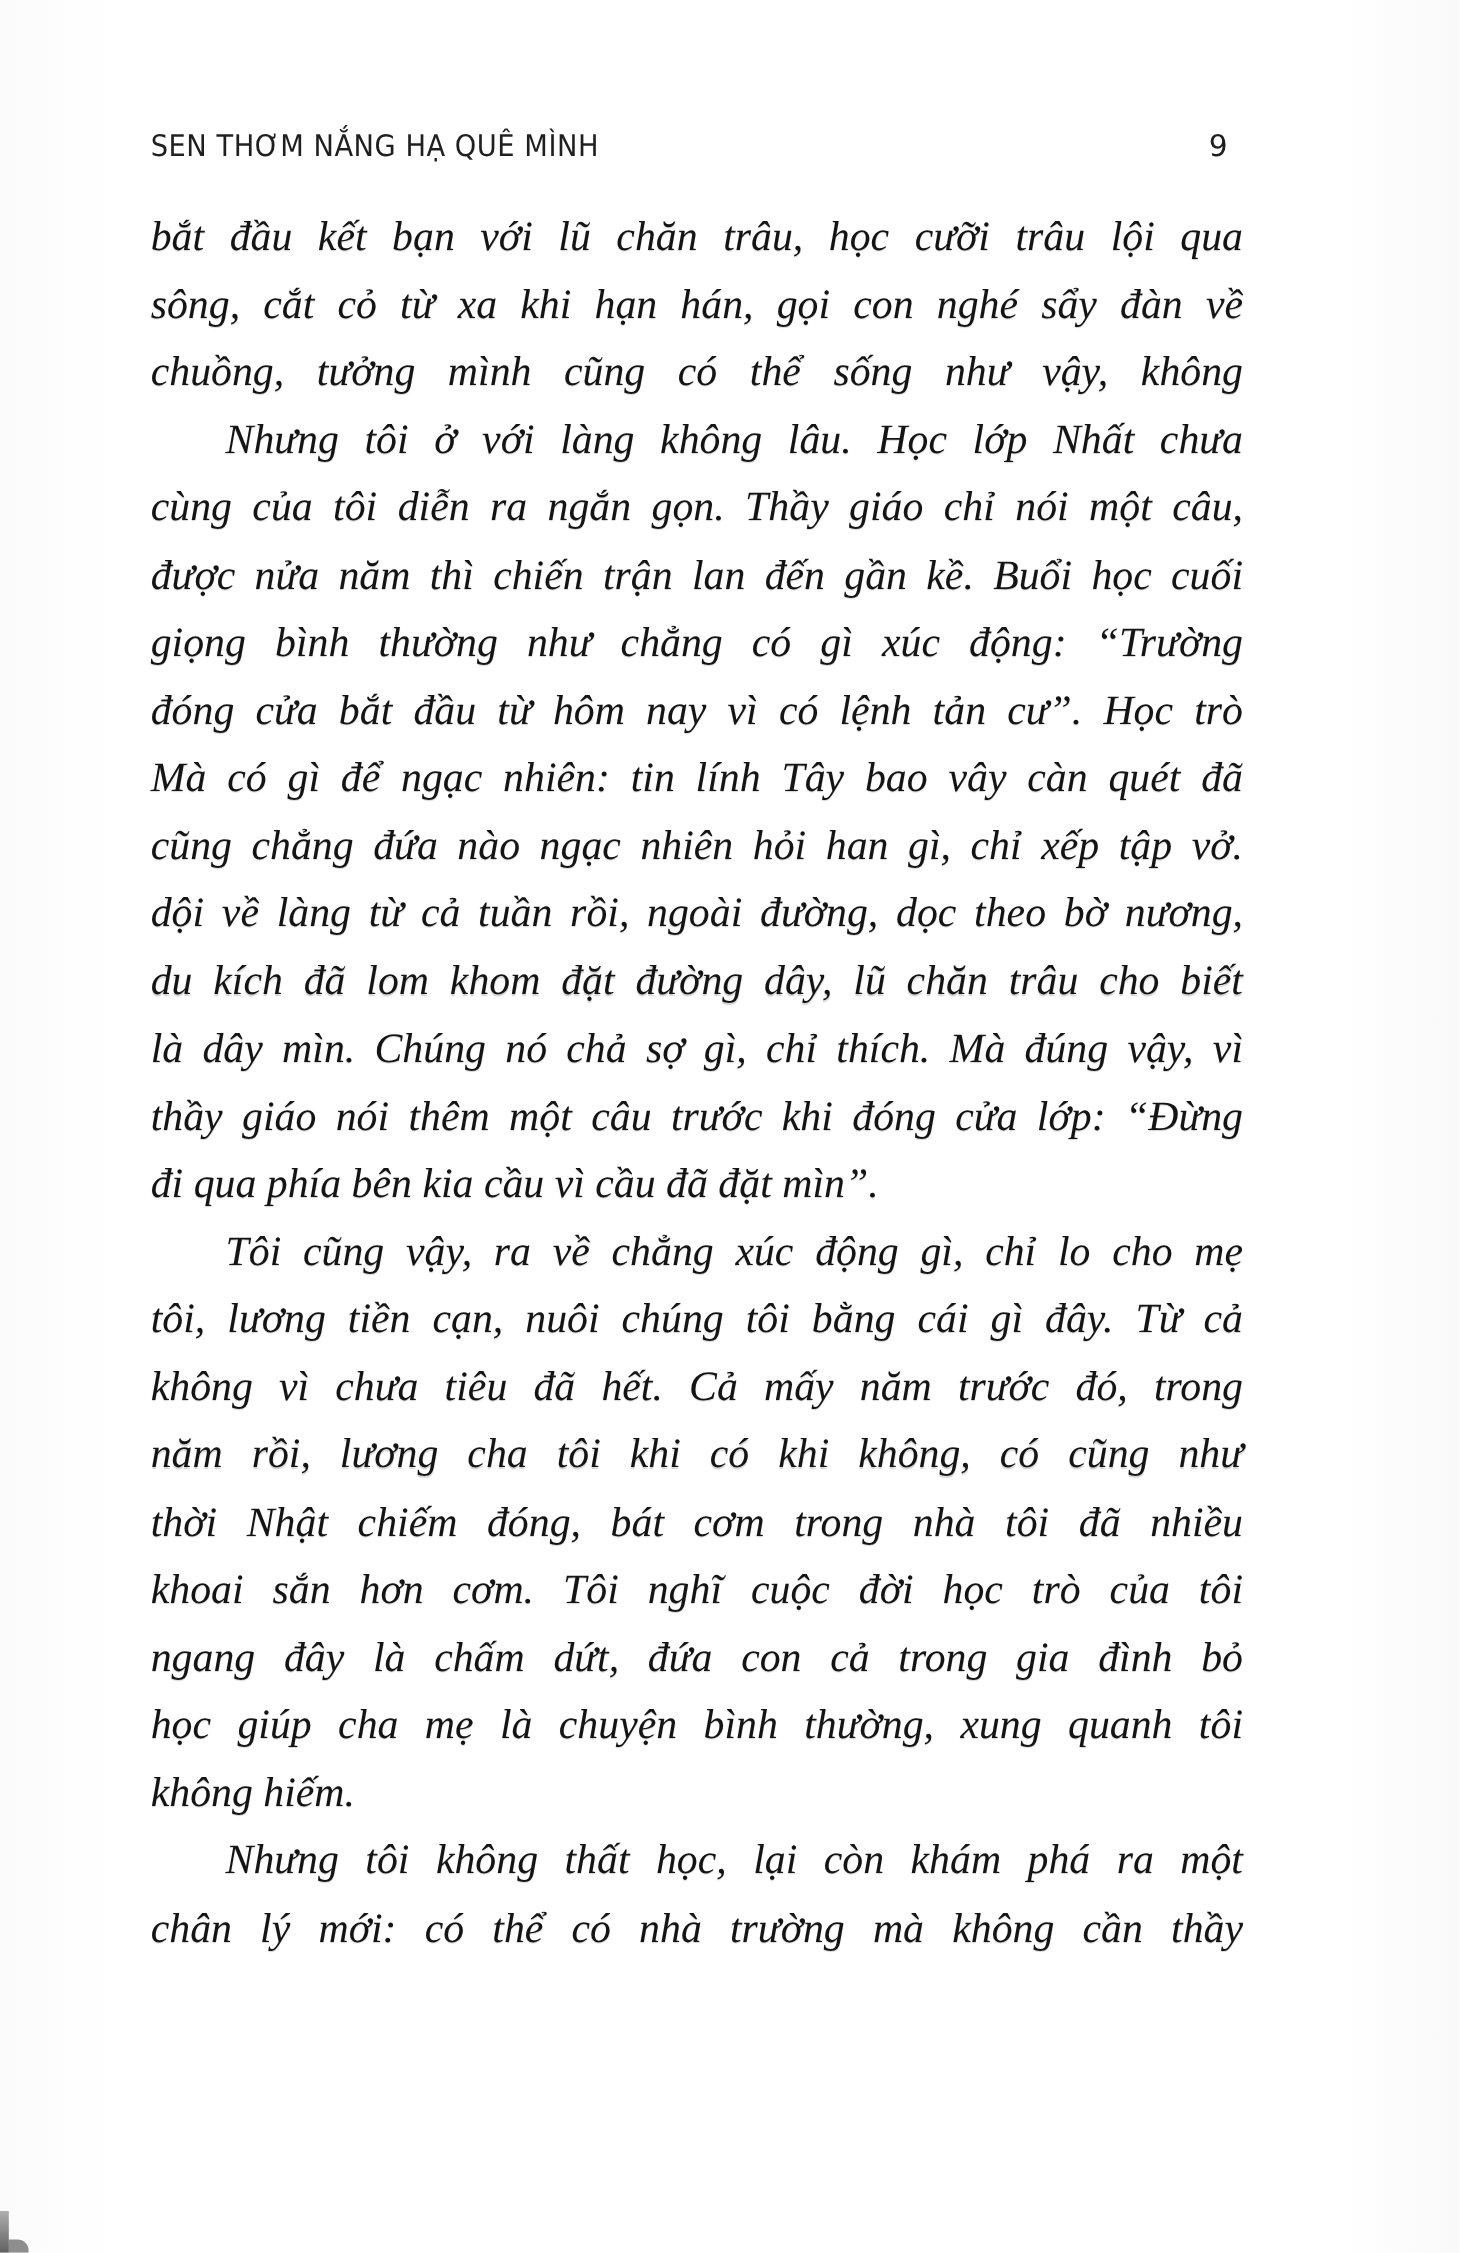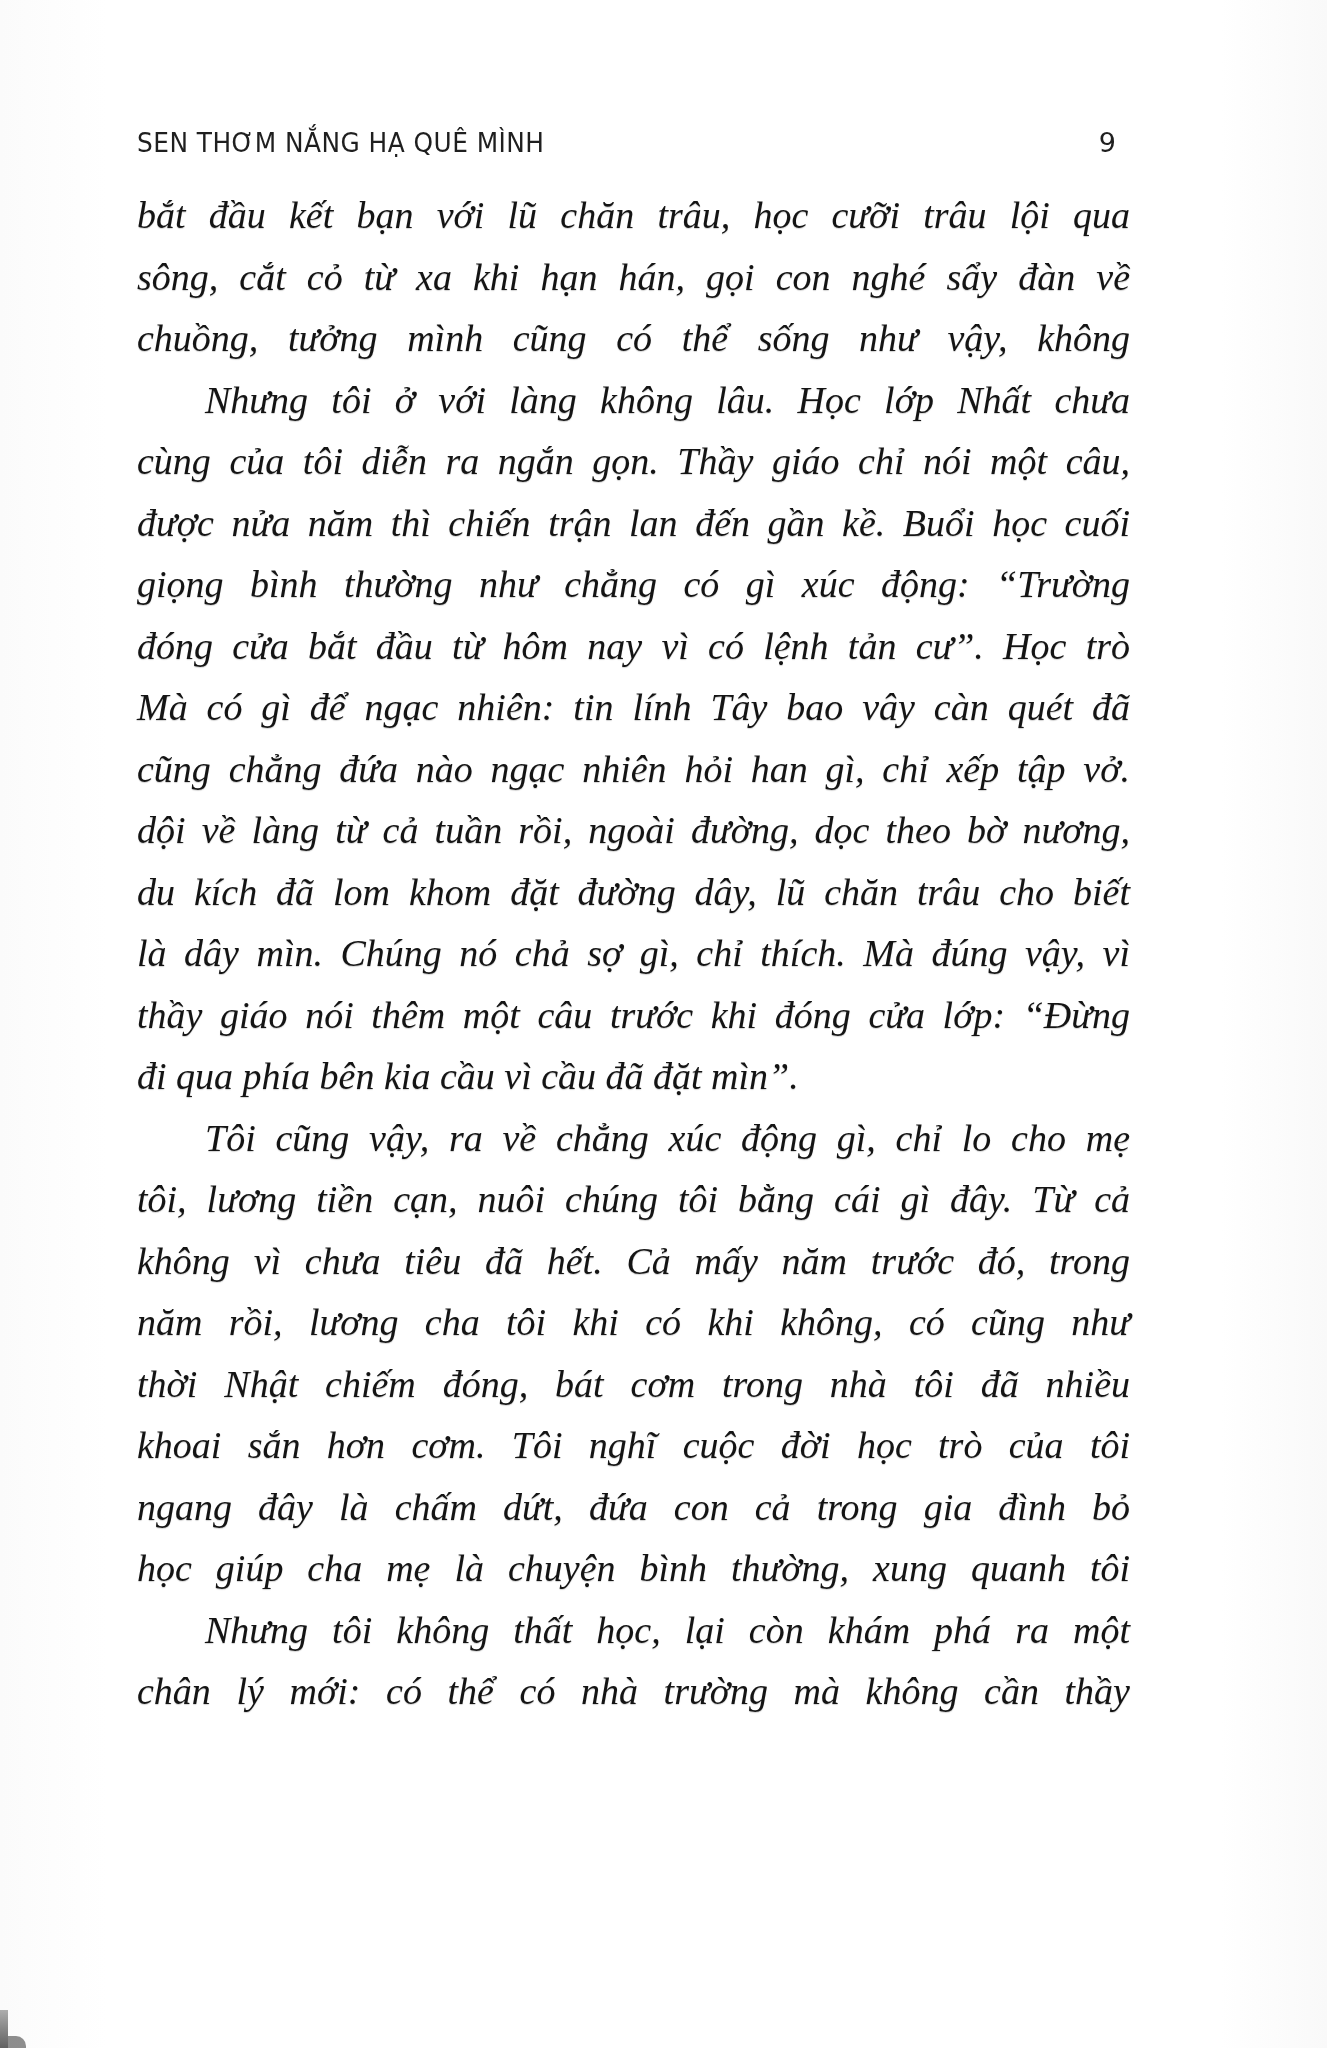"SEN THƠM NẮNG HẠ QUÊ" .running-header { align-items: flex-end -> flex-start }
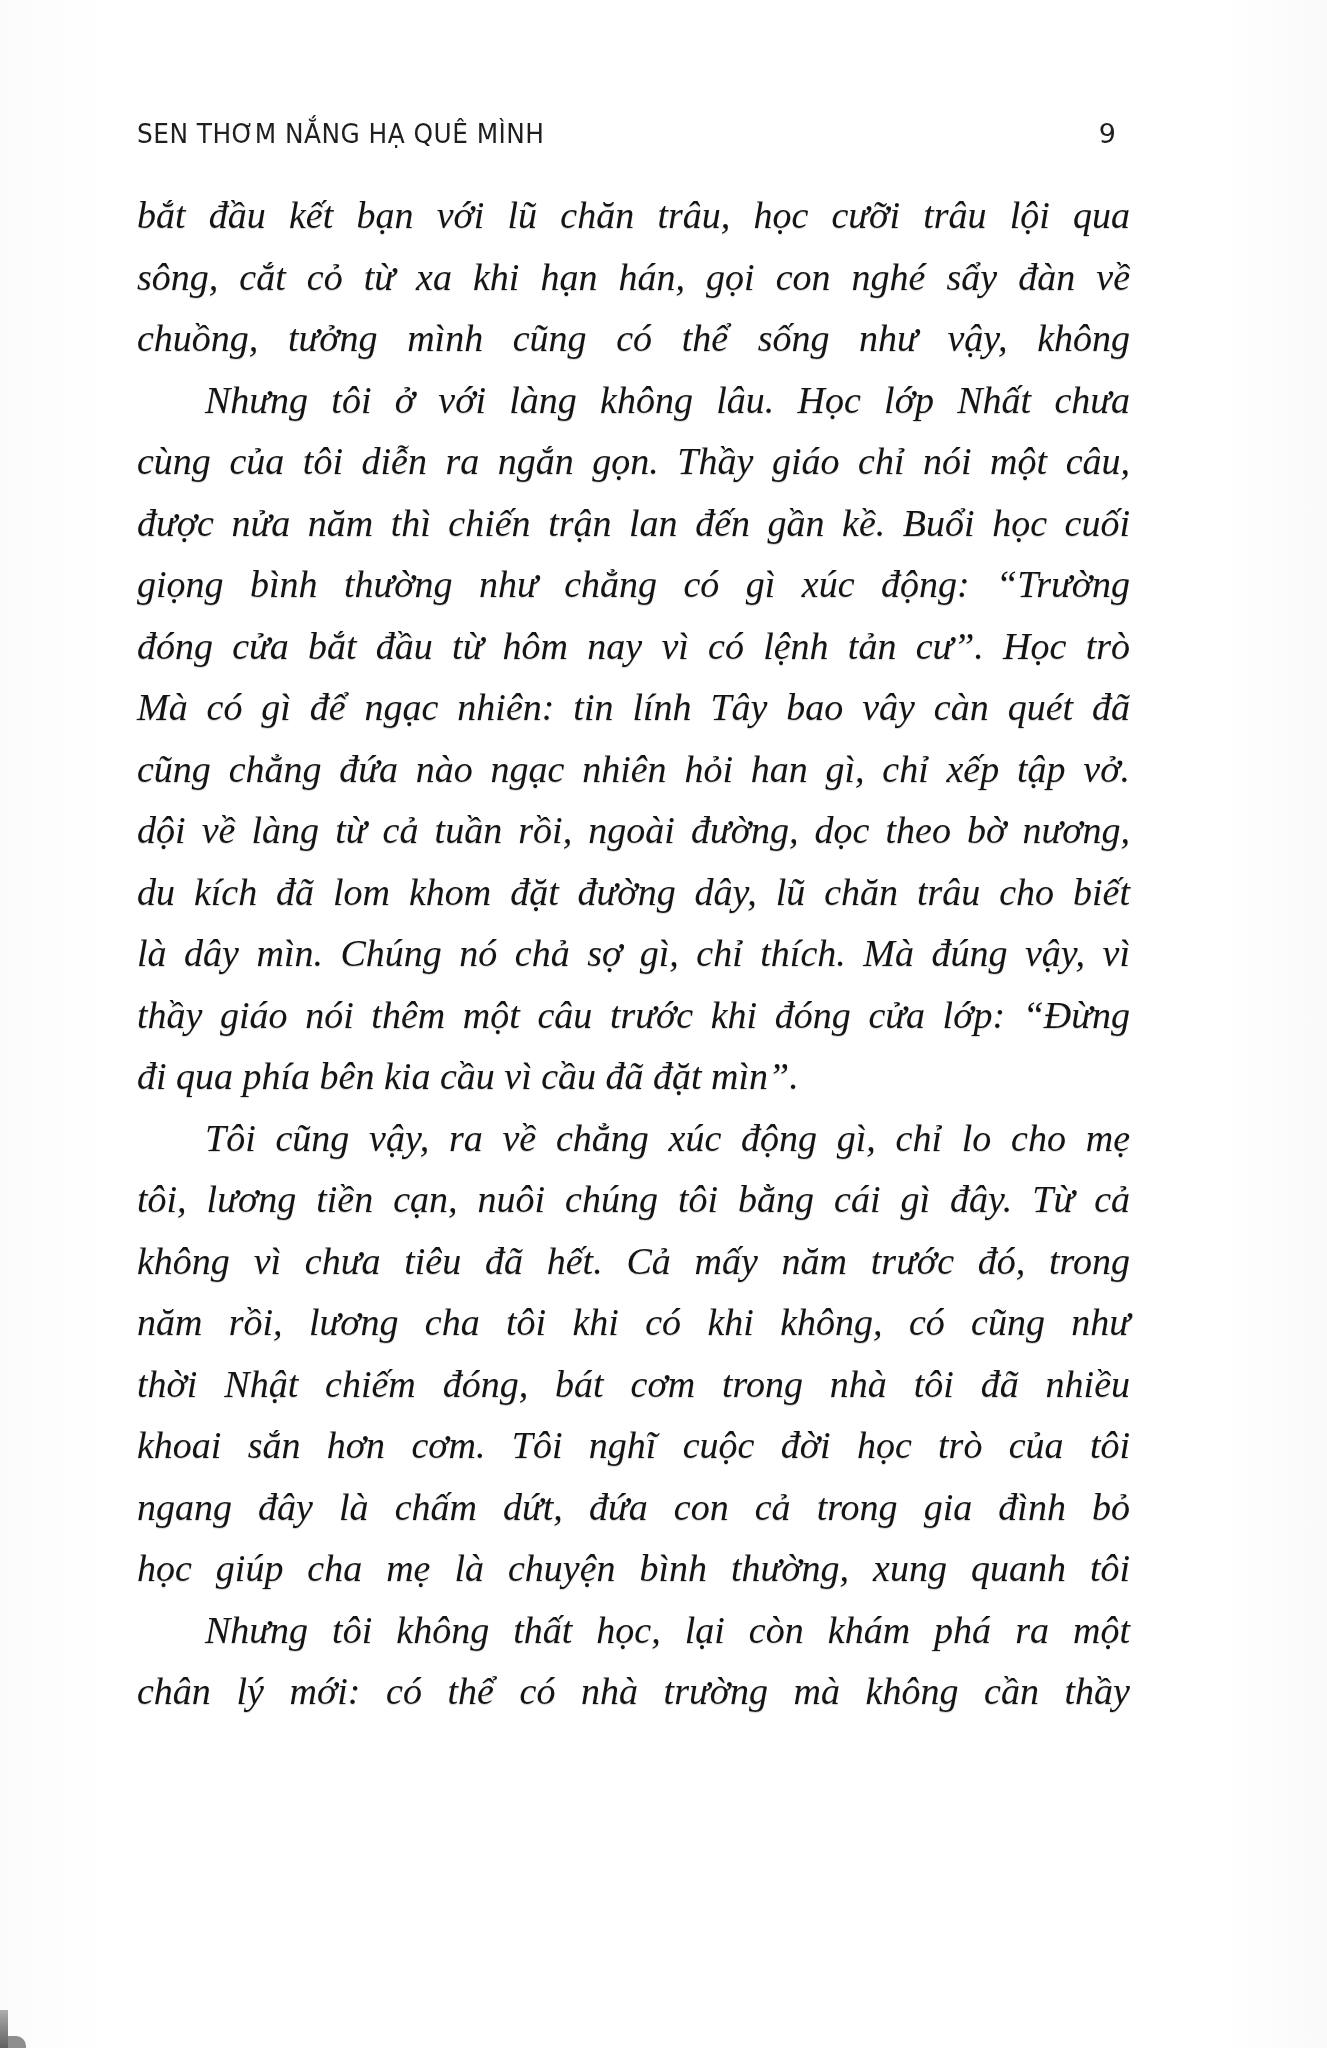"không hiếm." span.line { html: none -> <span>không hiếm.</span> }
